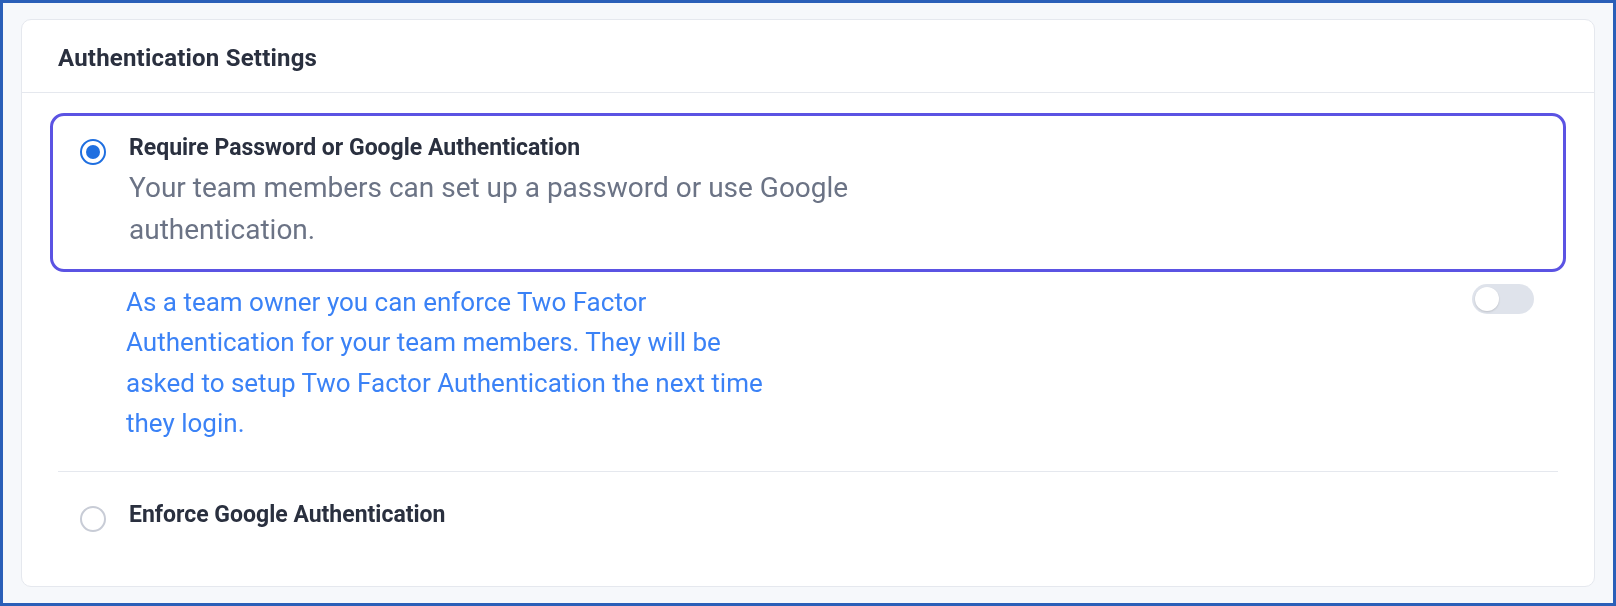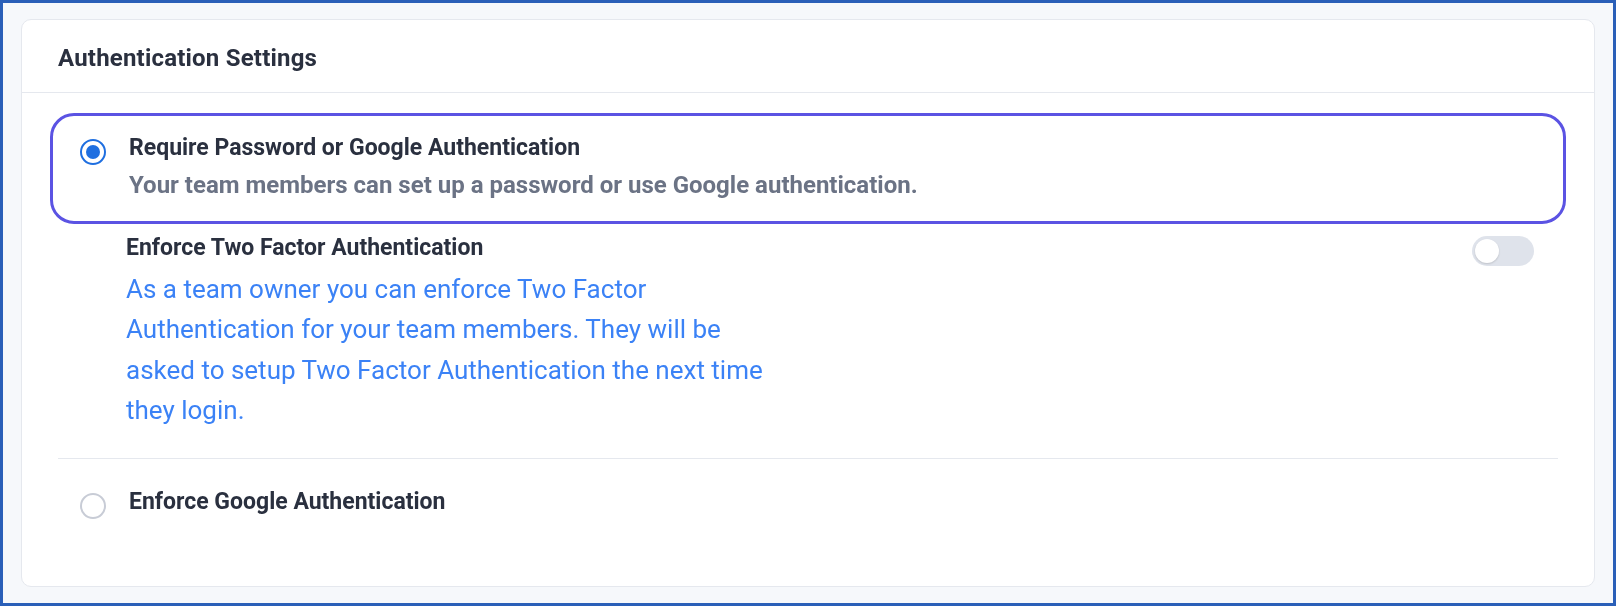"Require Password or Google" .option { border-radius: 24px -> 14px }
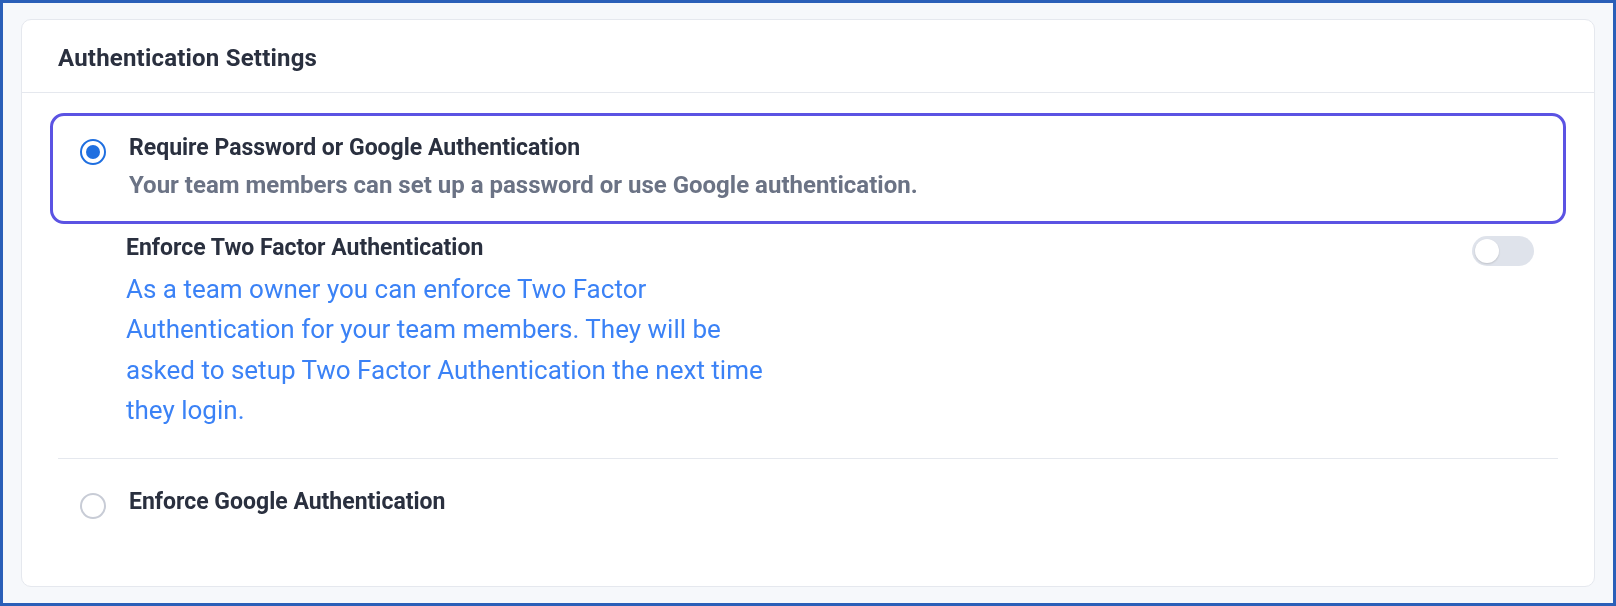"Your team members can set" .opt-desc { font-size: 24px -> 28px; font-weight: bold -> none }
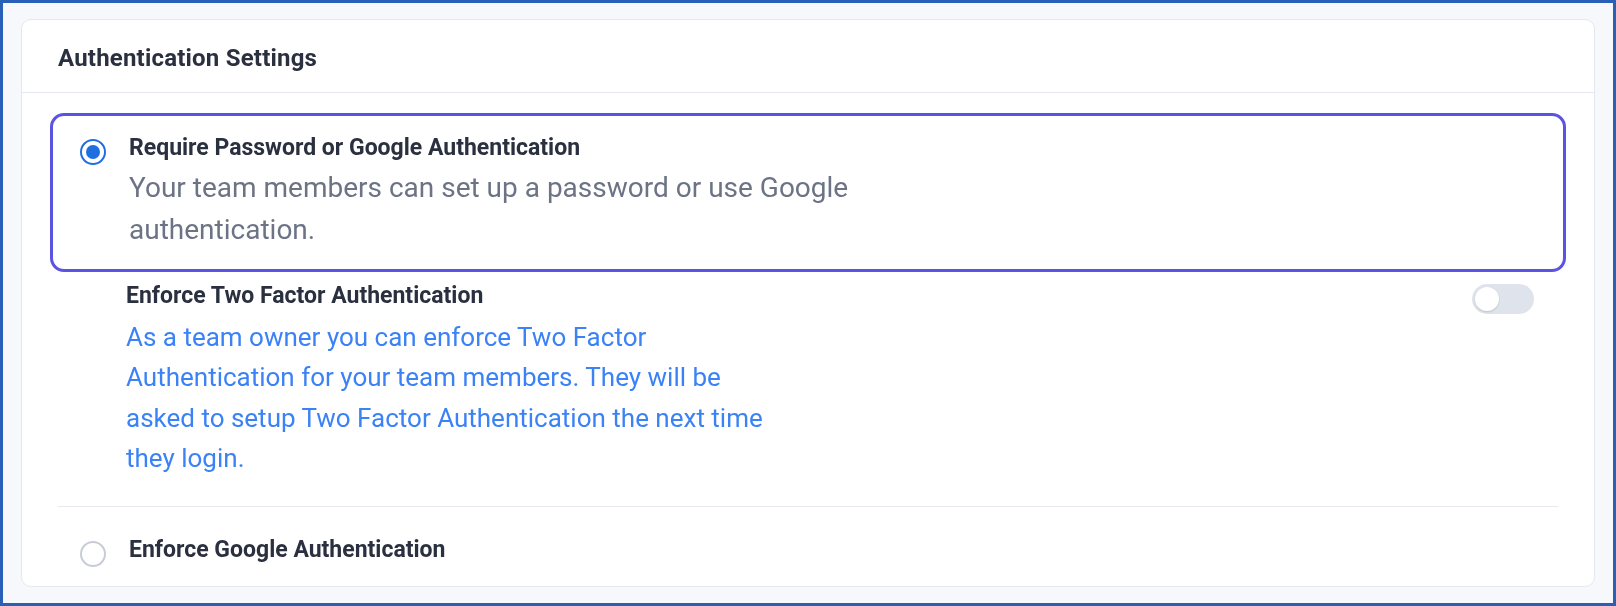"Enforce Two Factor Authentication" div.sub-title { html: <div>Enforce Two Factor Authentication</div> -> none }
